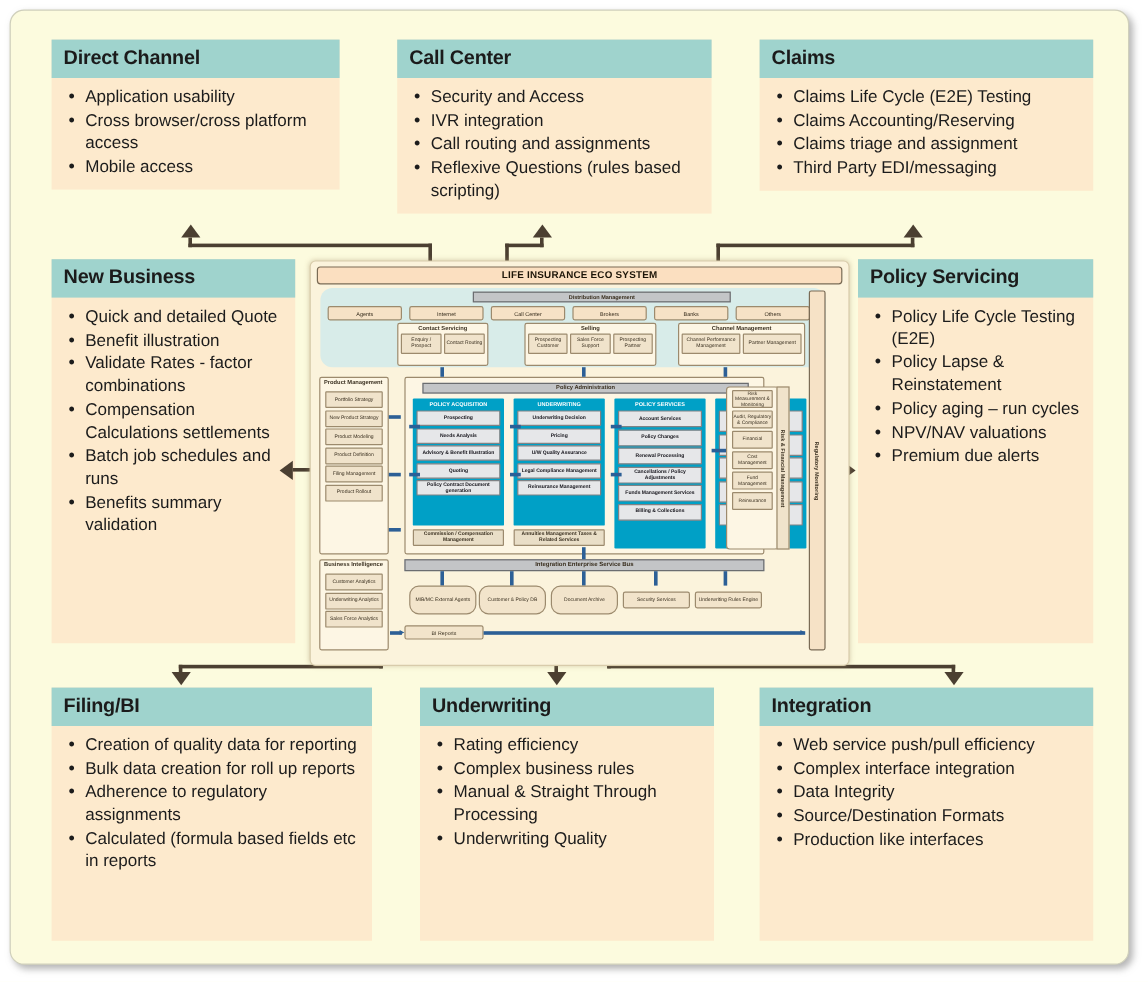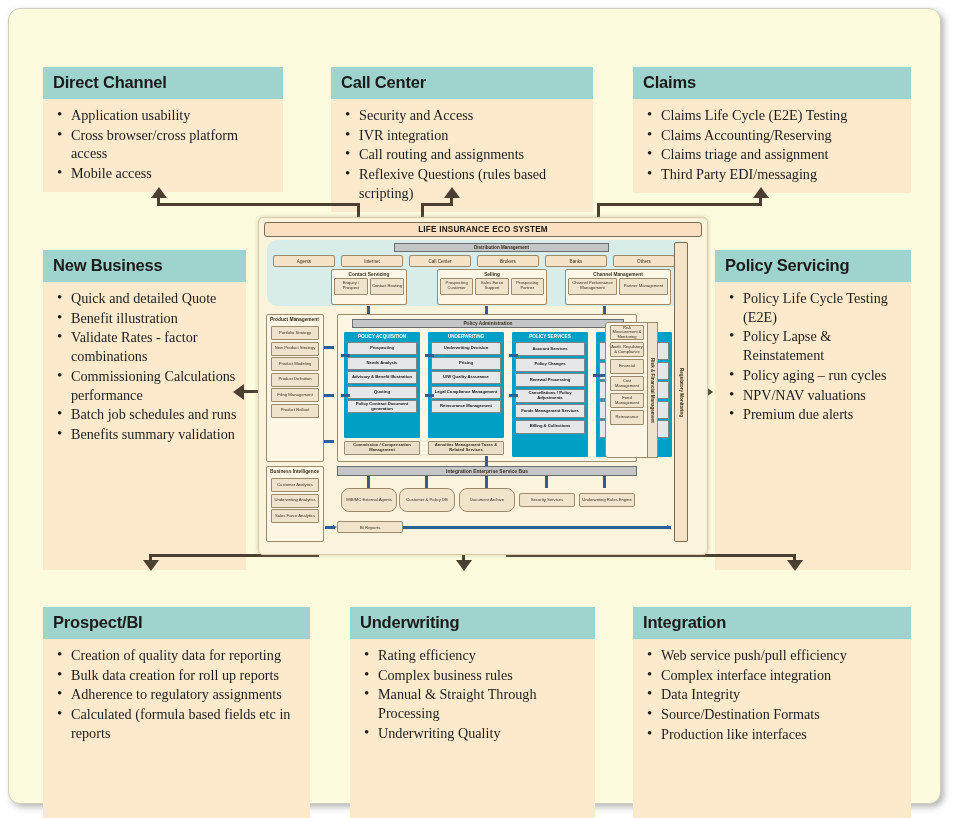"Direct Channel" .cap-box { margin-top: 34px -> none }
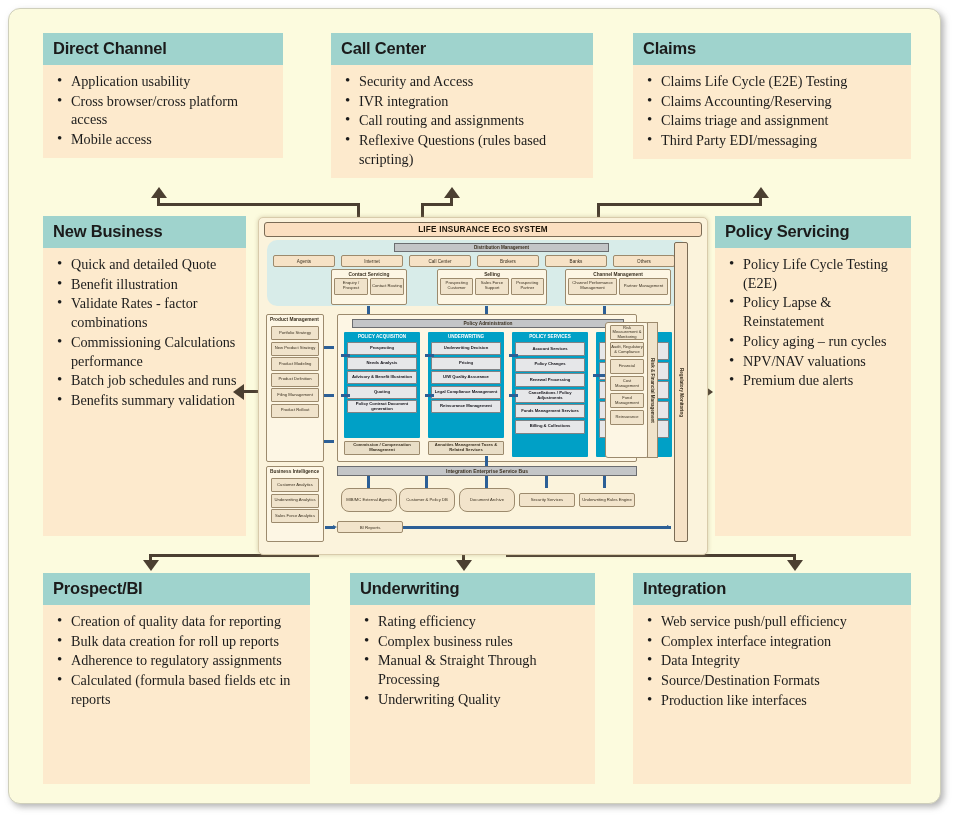"Application usability" .cap-body ul { font-family: Liberation Serif, serif -> none }
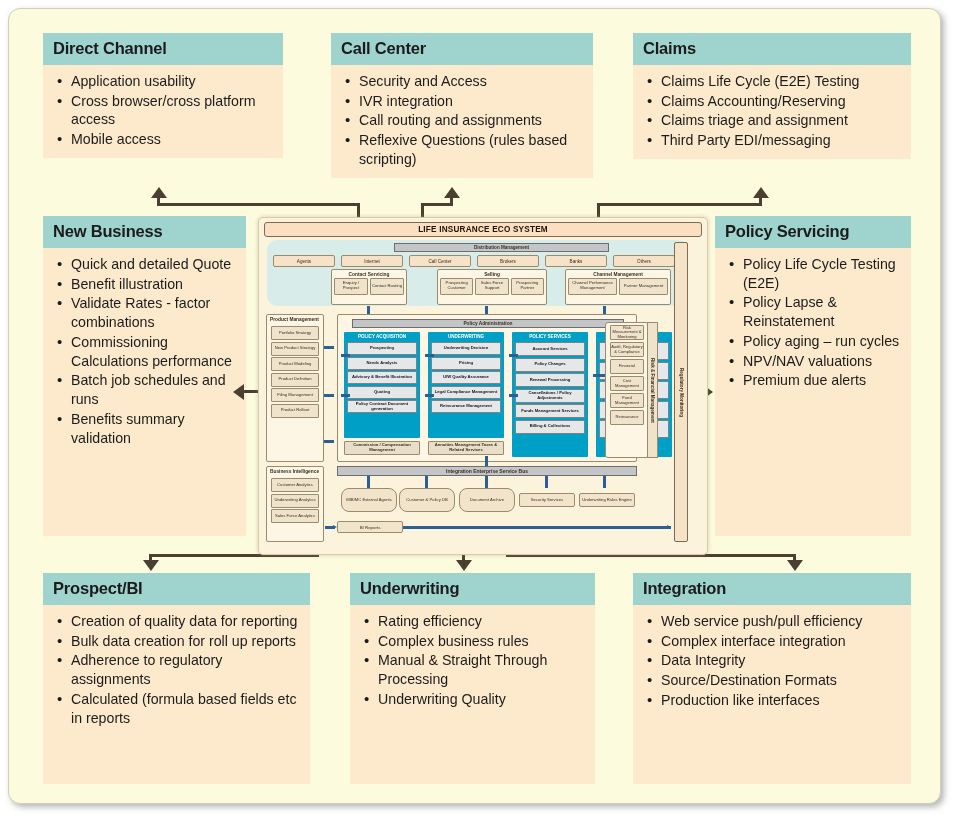"Commissioning Calculations performance" li { text: Commissioning Calculations performance -> Compensation Calculations settlements }
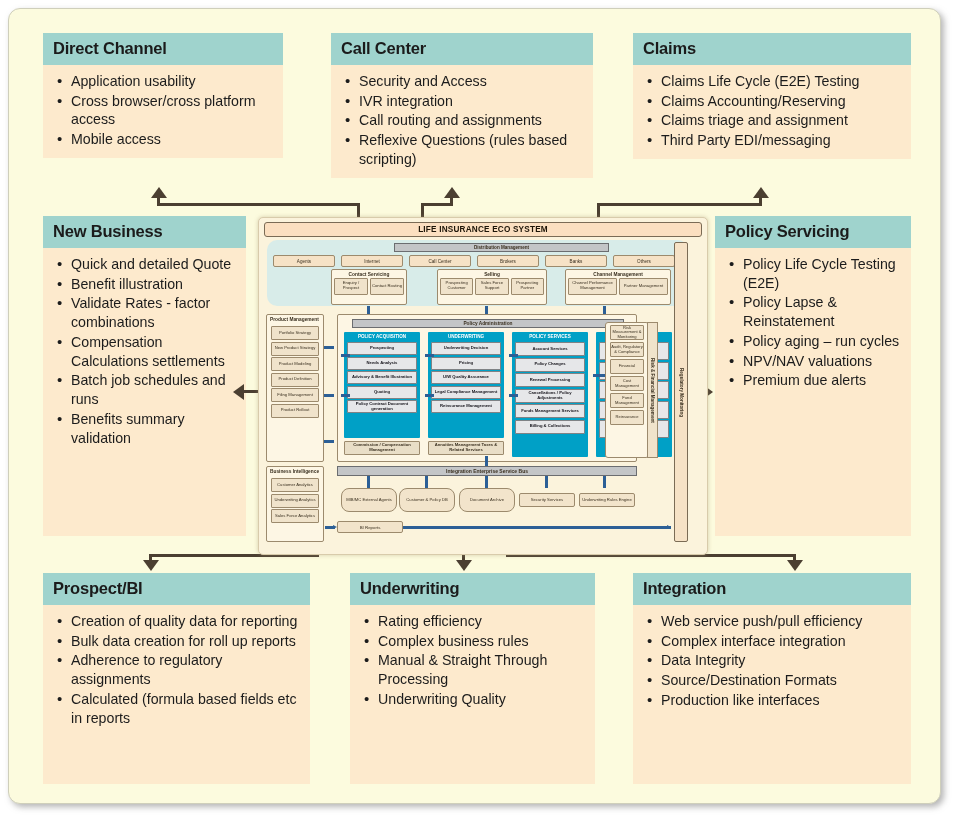"Prospect/BI" div.cap-head { text: Prospect/BI -> Filing/BI }
